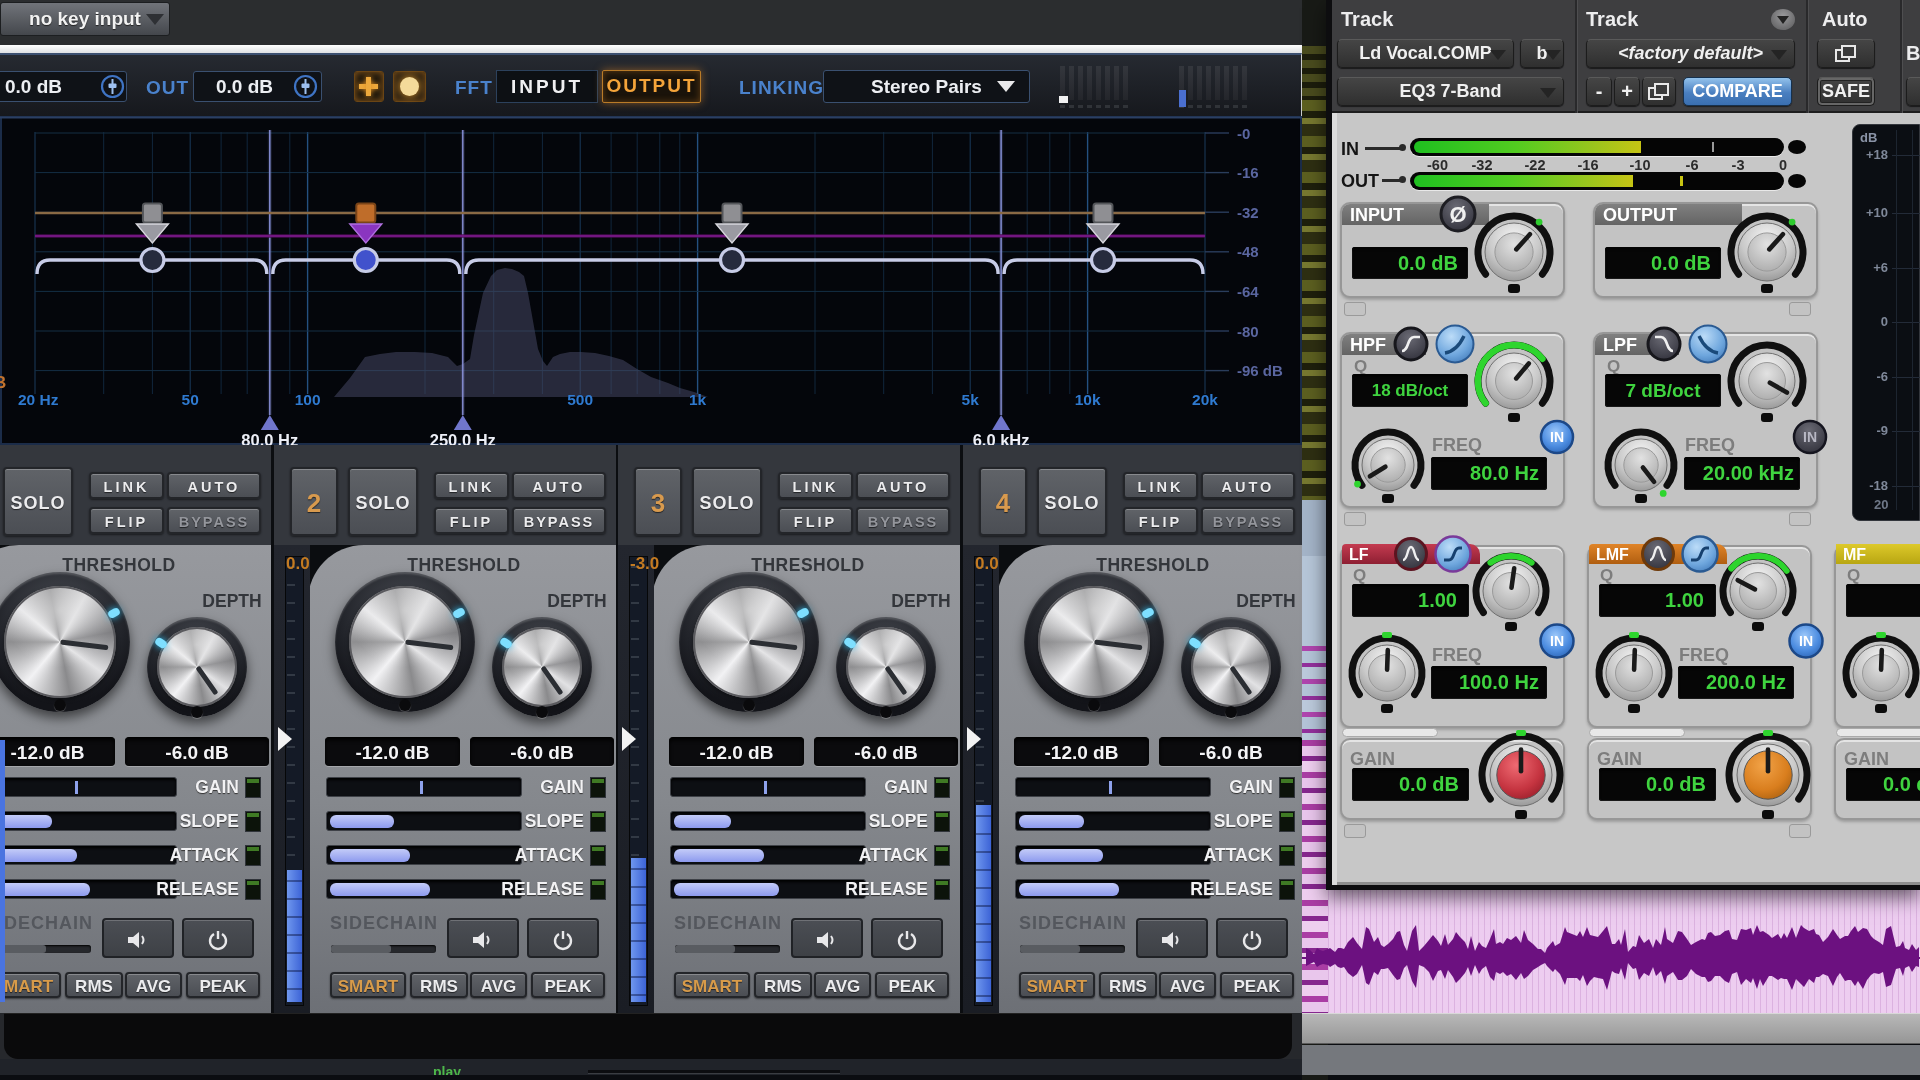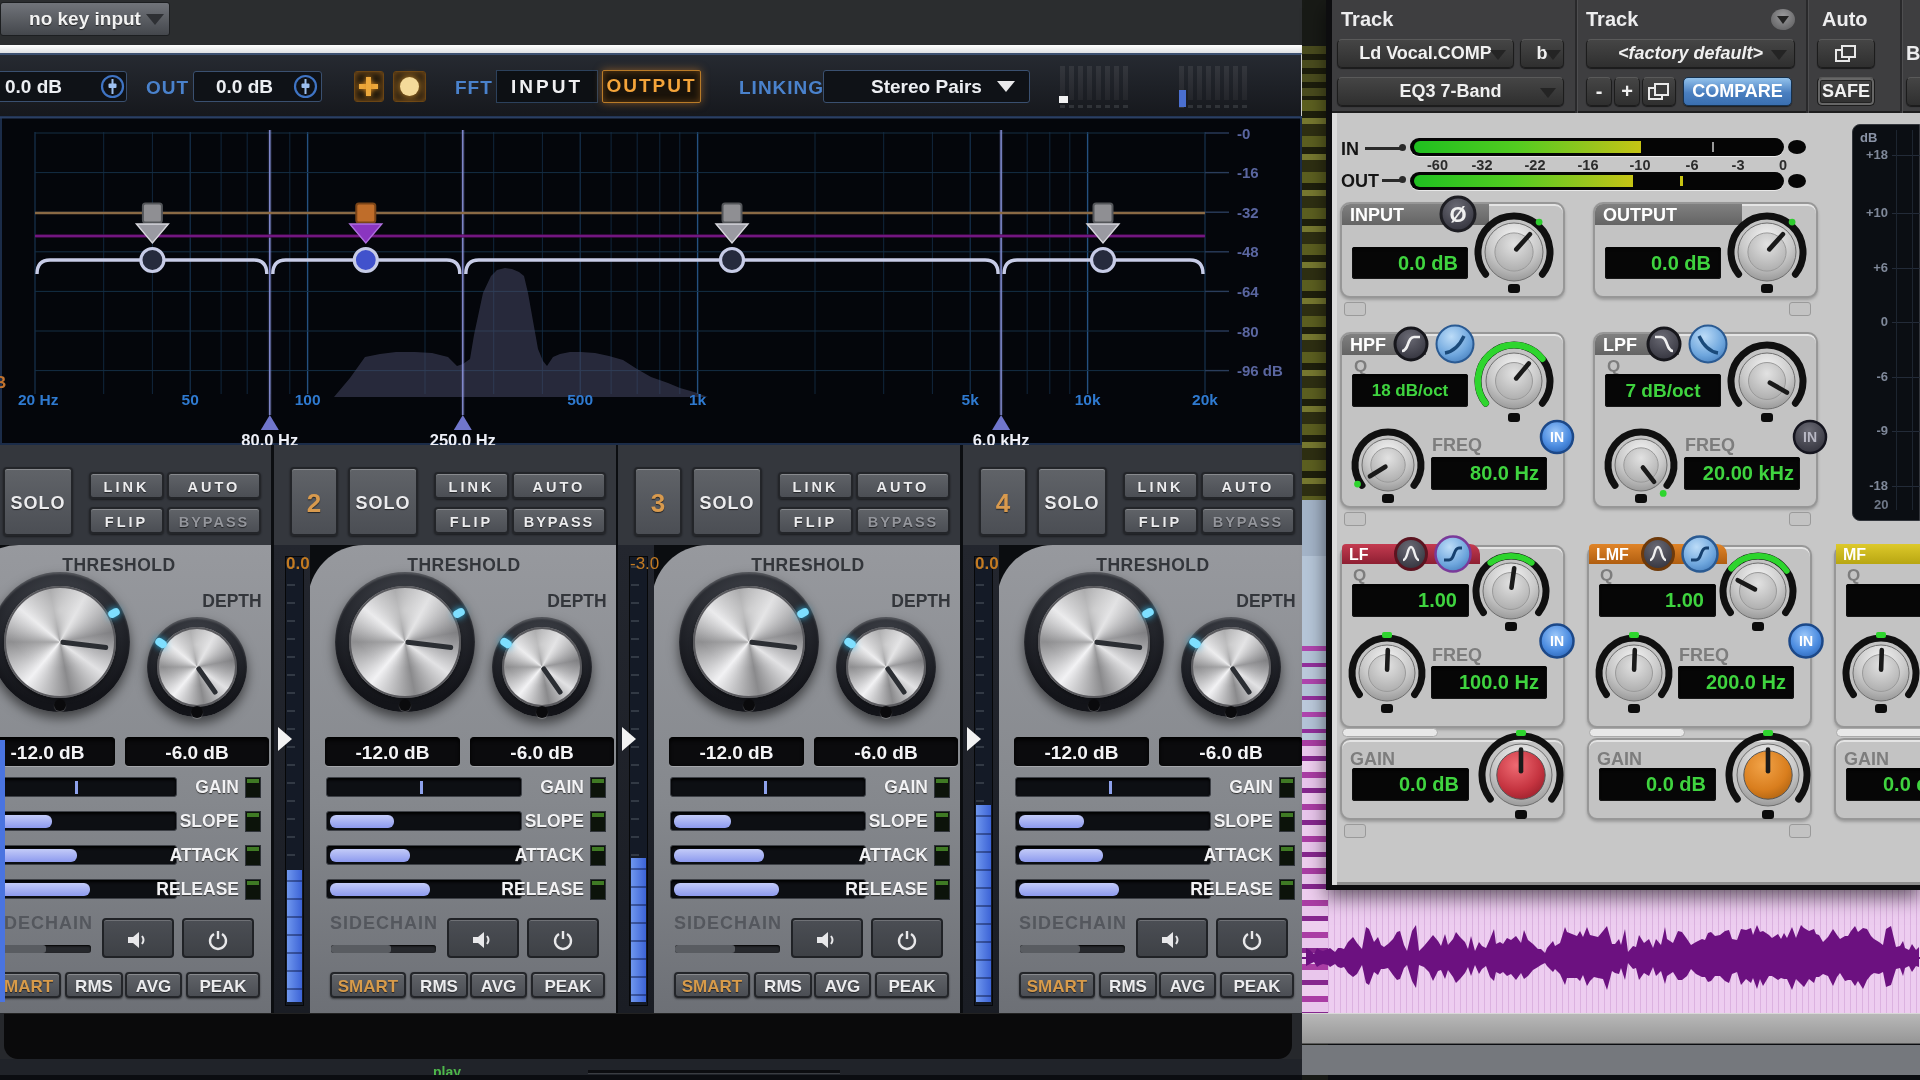"-3.0" div { font-weight: normal -> bold }
